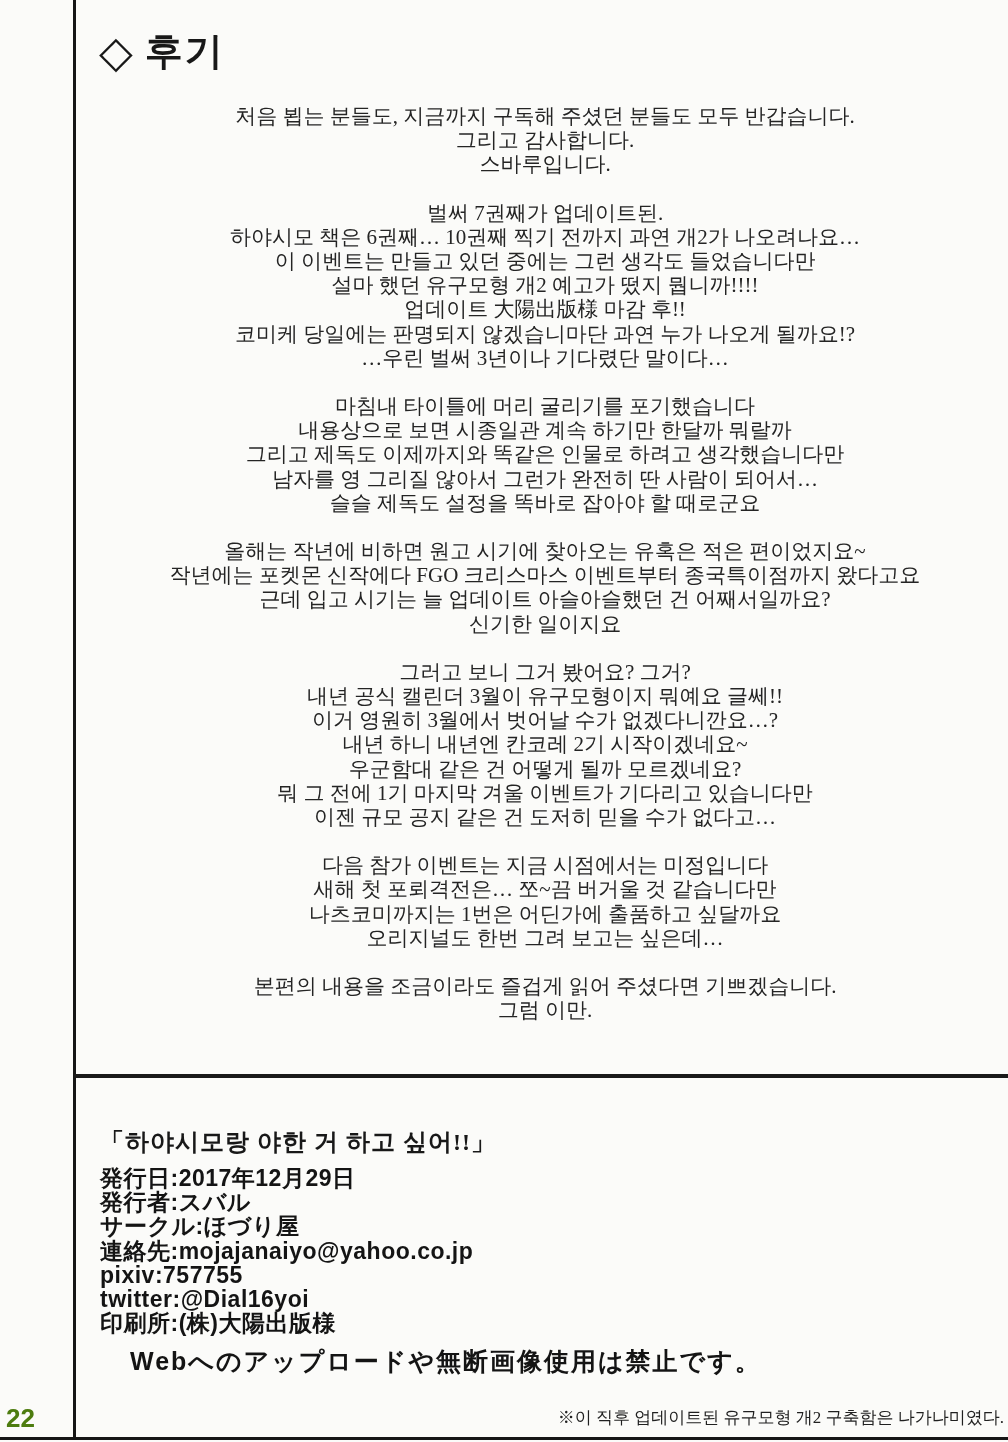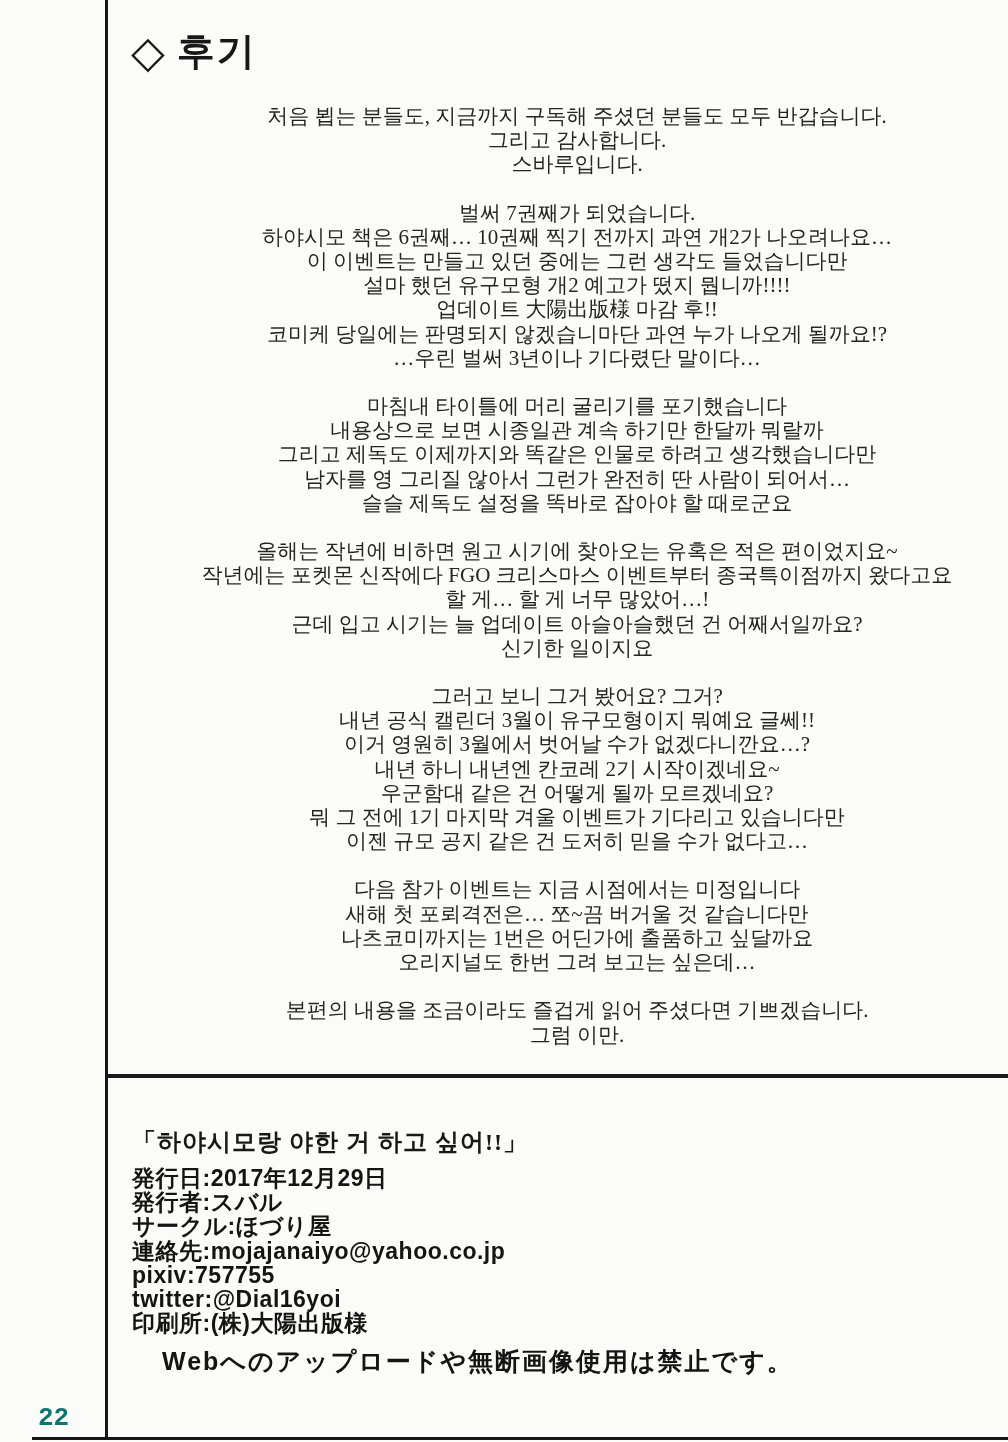"◇ 후기" .page { margin-left: 32px -> none }
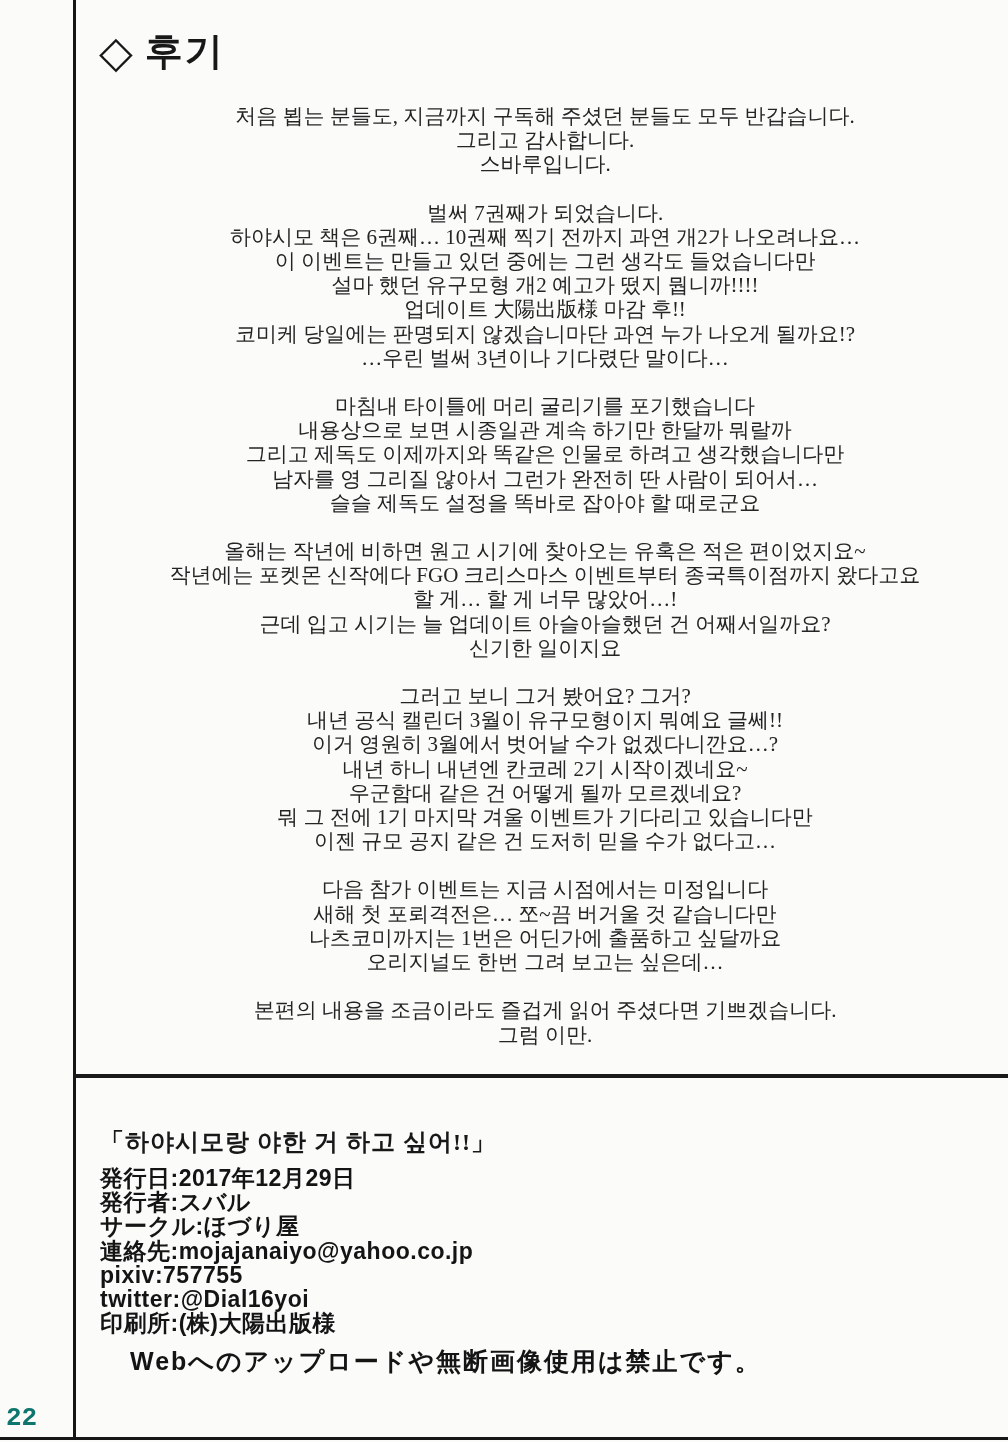"벌써 7권째가 되었습니다." div.body-line { text: 되었습니다 -> 업데이트된 }
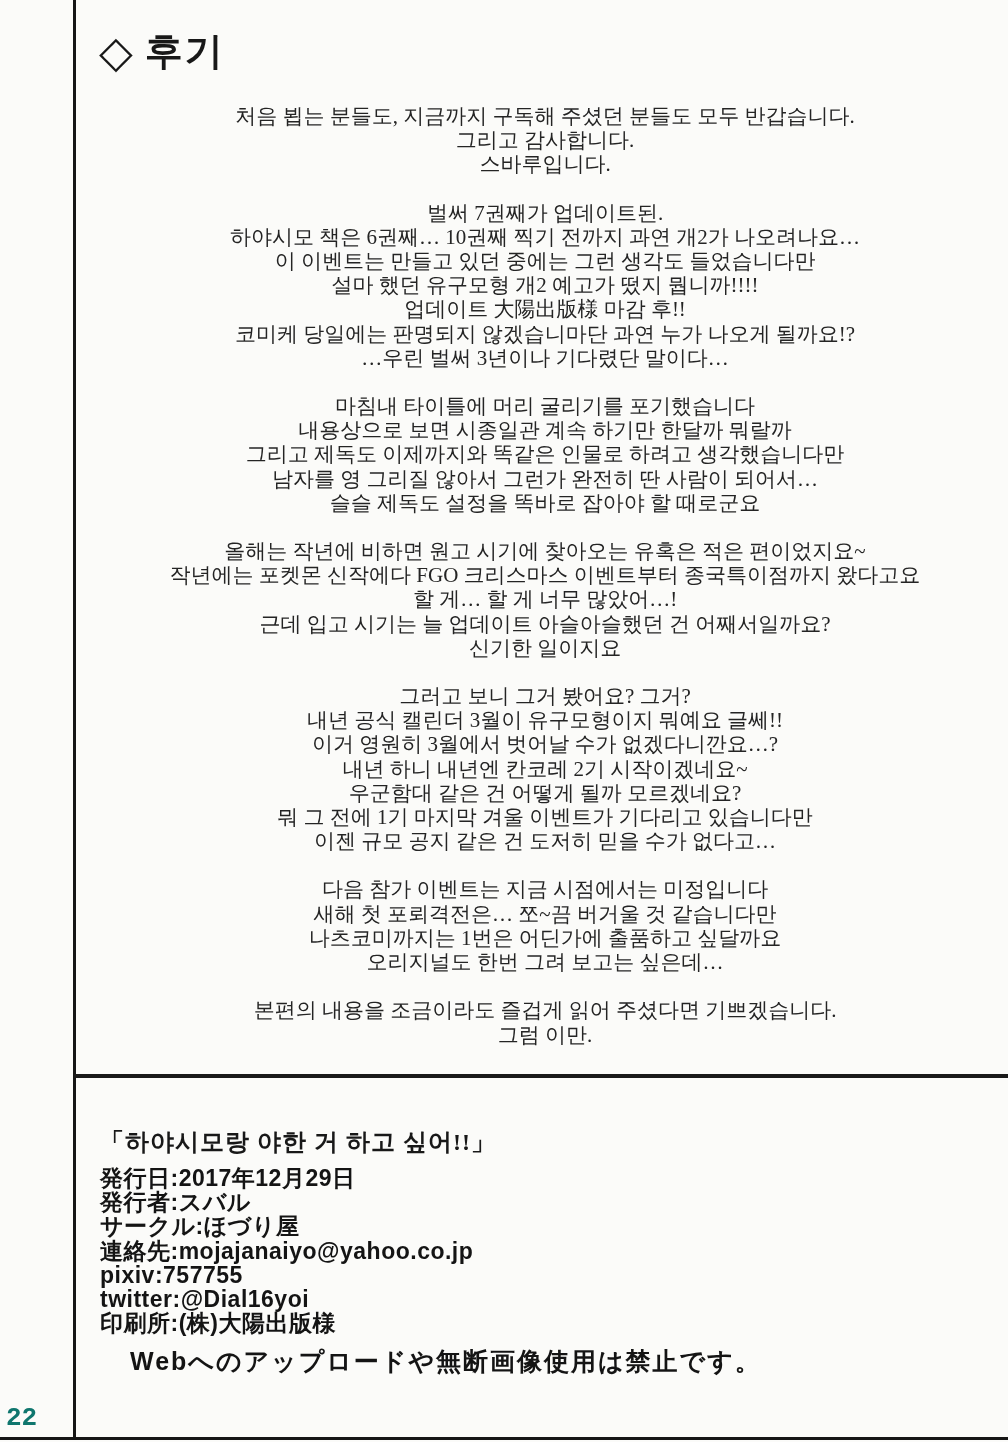"할 게… 할 게 너무" div.body-line { html: <div>할 게… 할 게 너무 많았어…!</div> -> none }
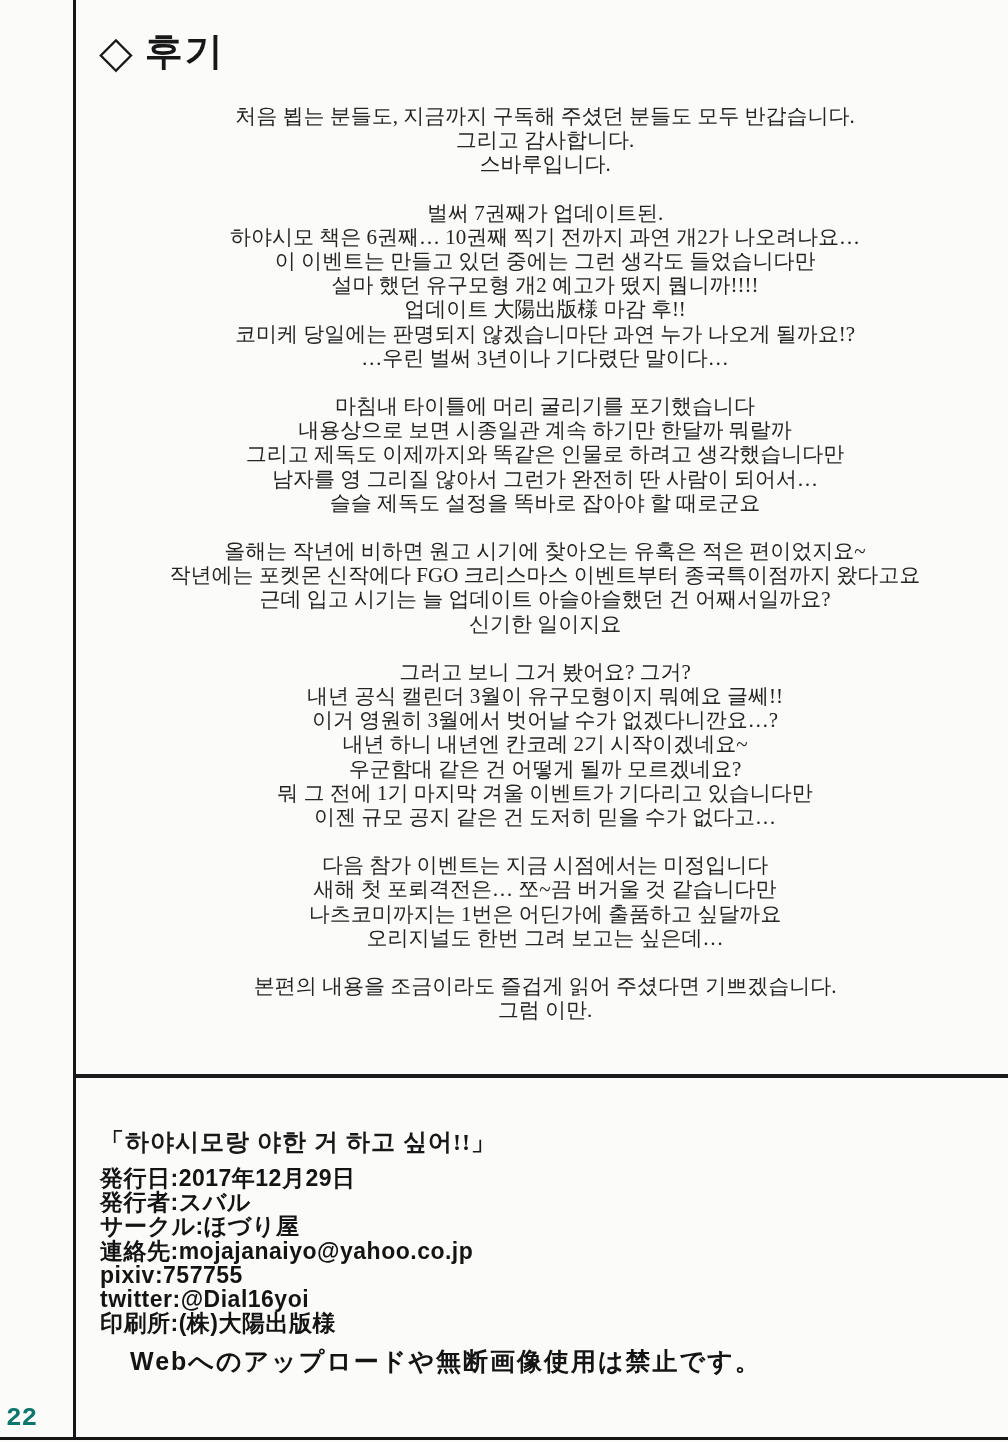"22" .page-number { color: #0f766e -> #4d7c0f; font-family: Liberation Mono, monospace -> Liberation Sans, sans-serif }
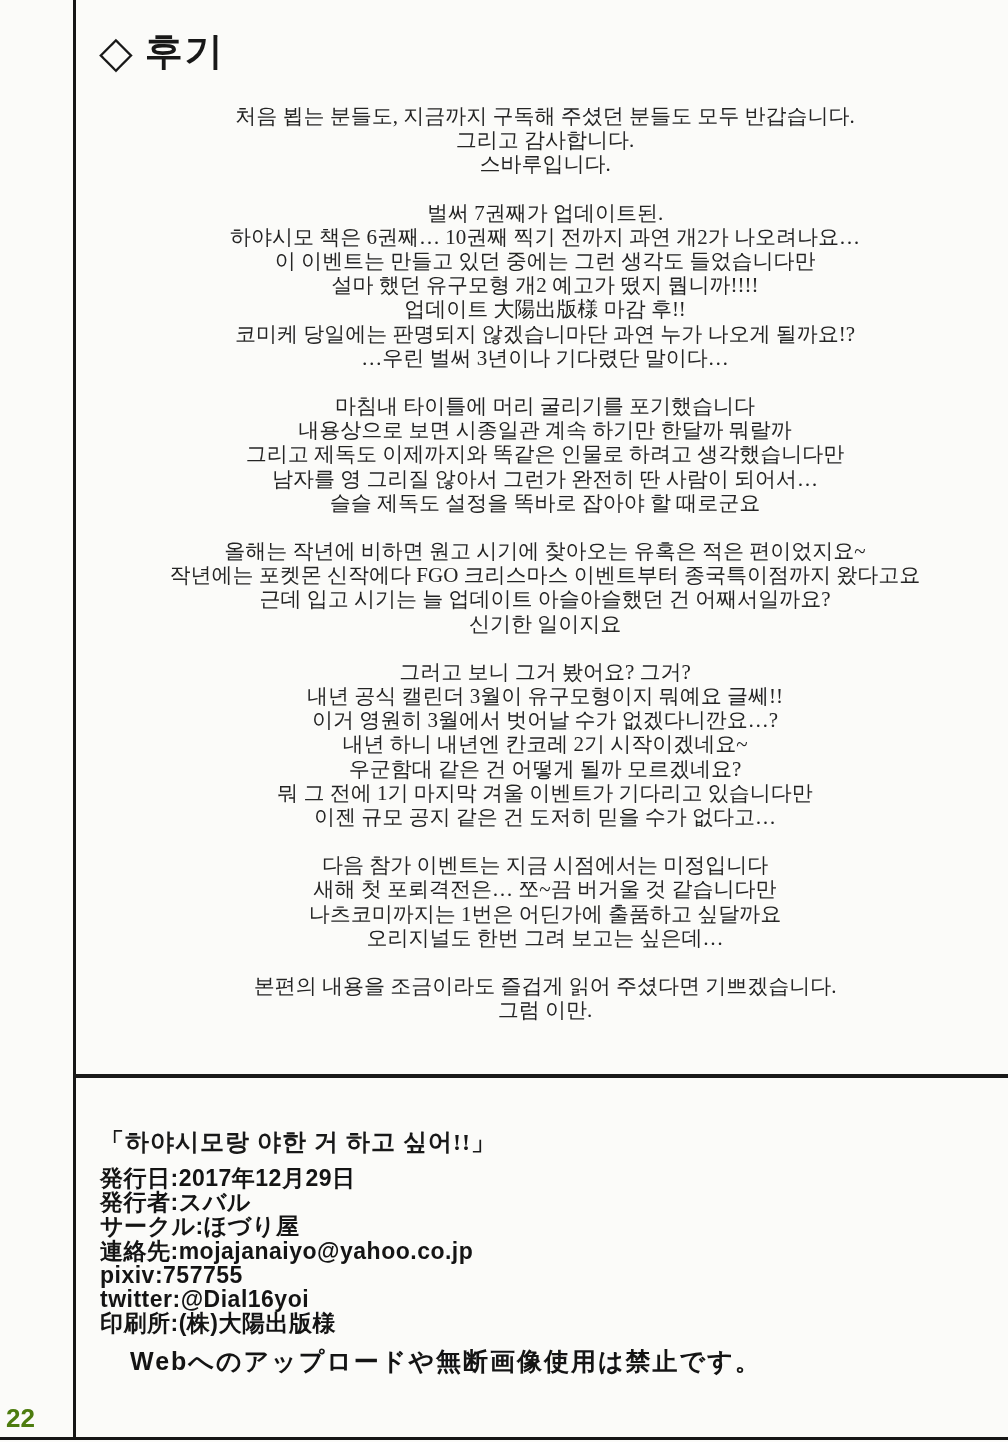"※이 직후 업데이트된 유구모형 개2" div.footer-note { html: none -> <div>※이 직후 업데이트된 유구모형 개2 구축함은 나가나미였다.</div> }
